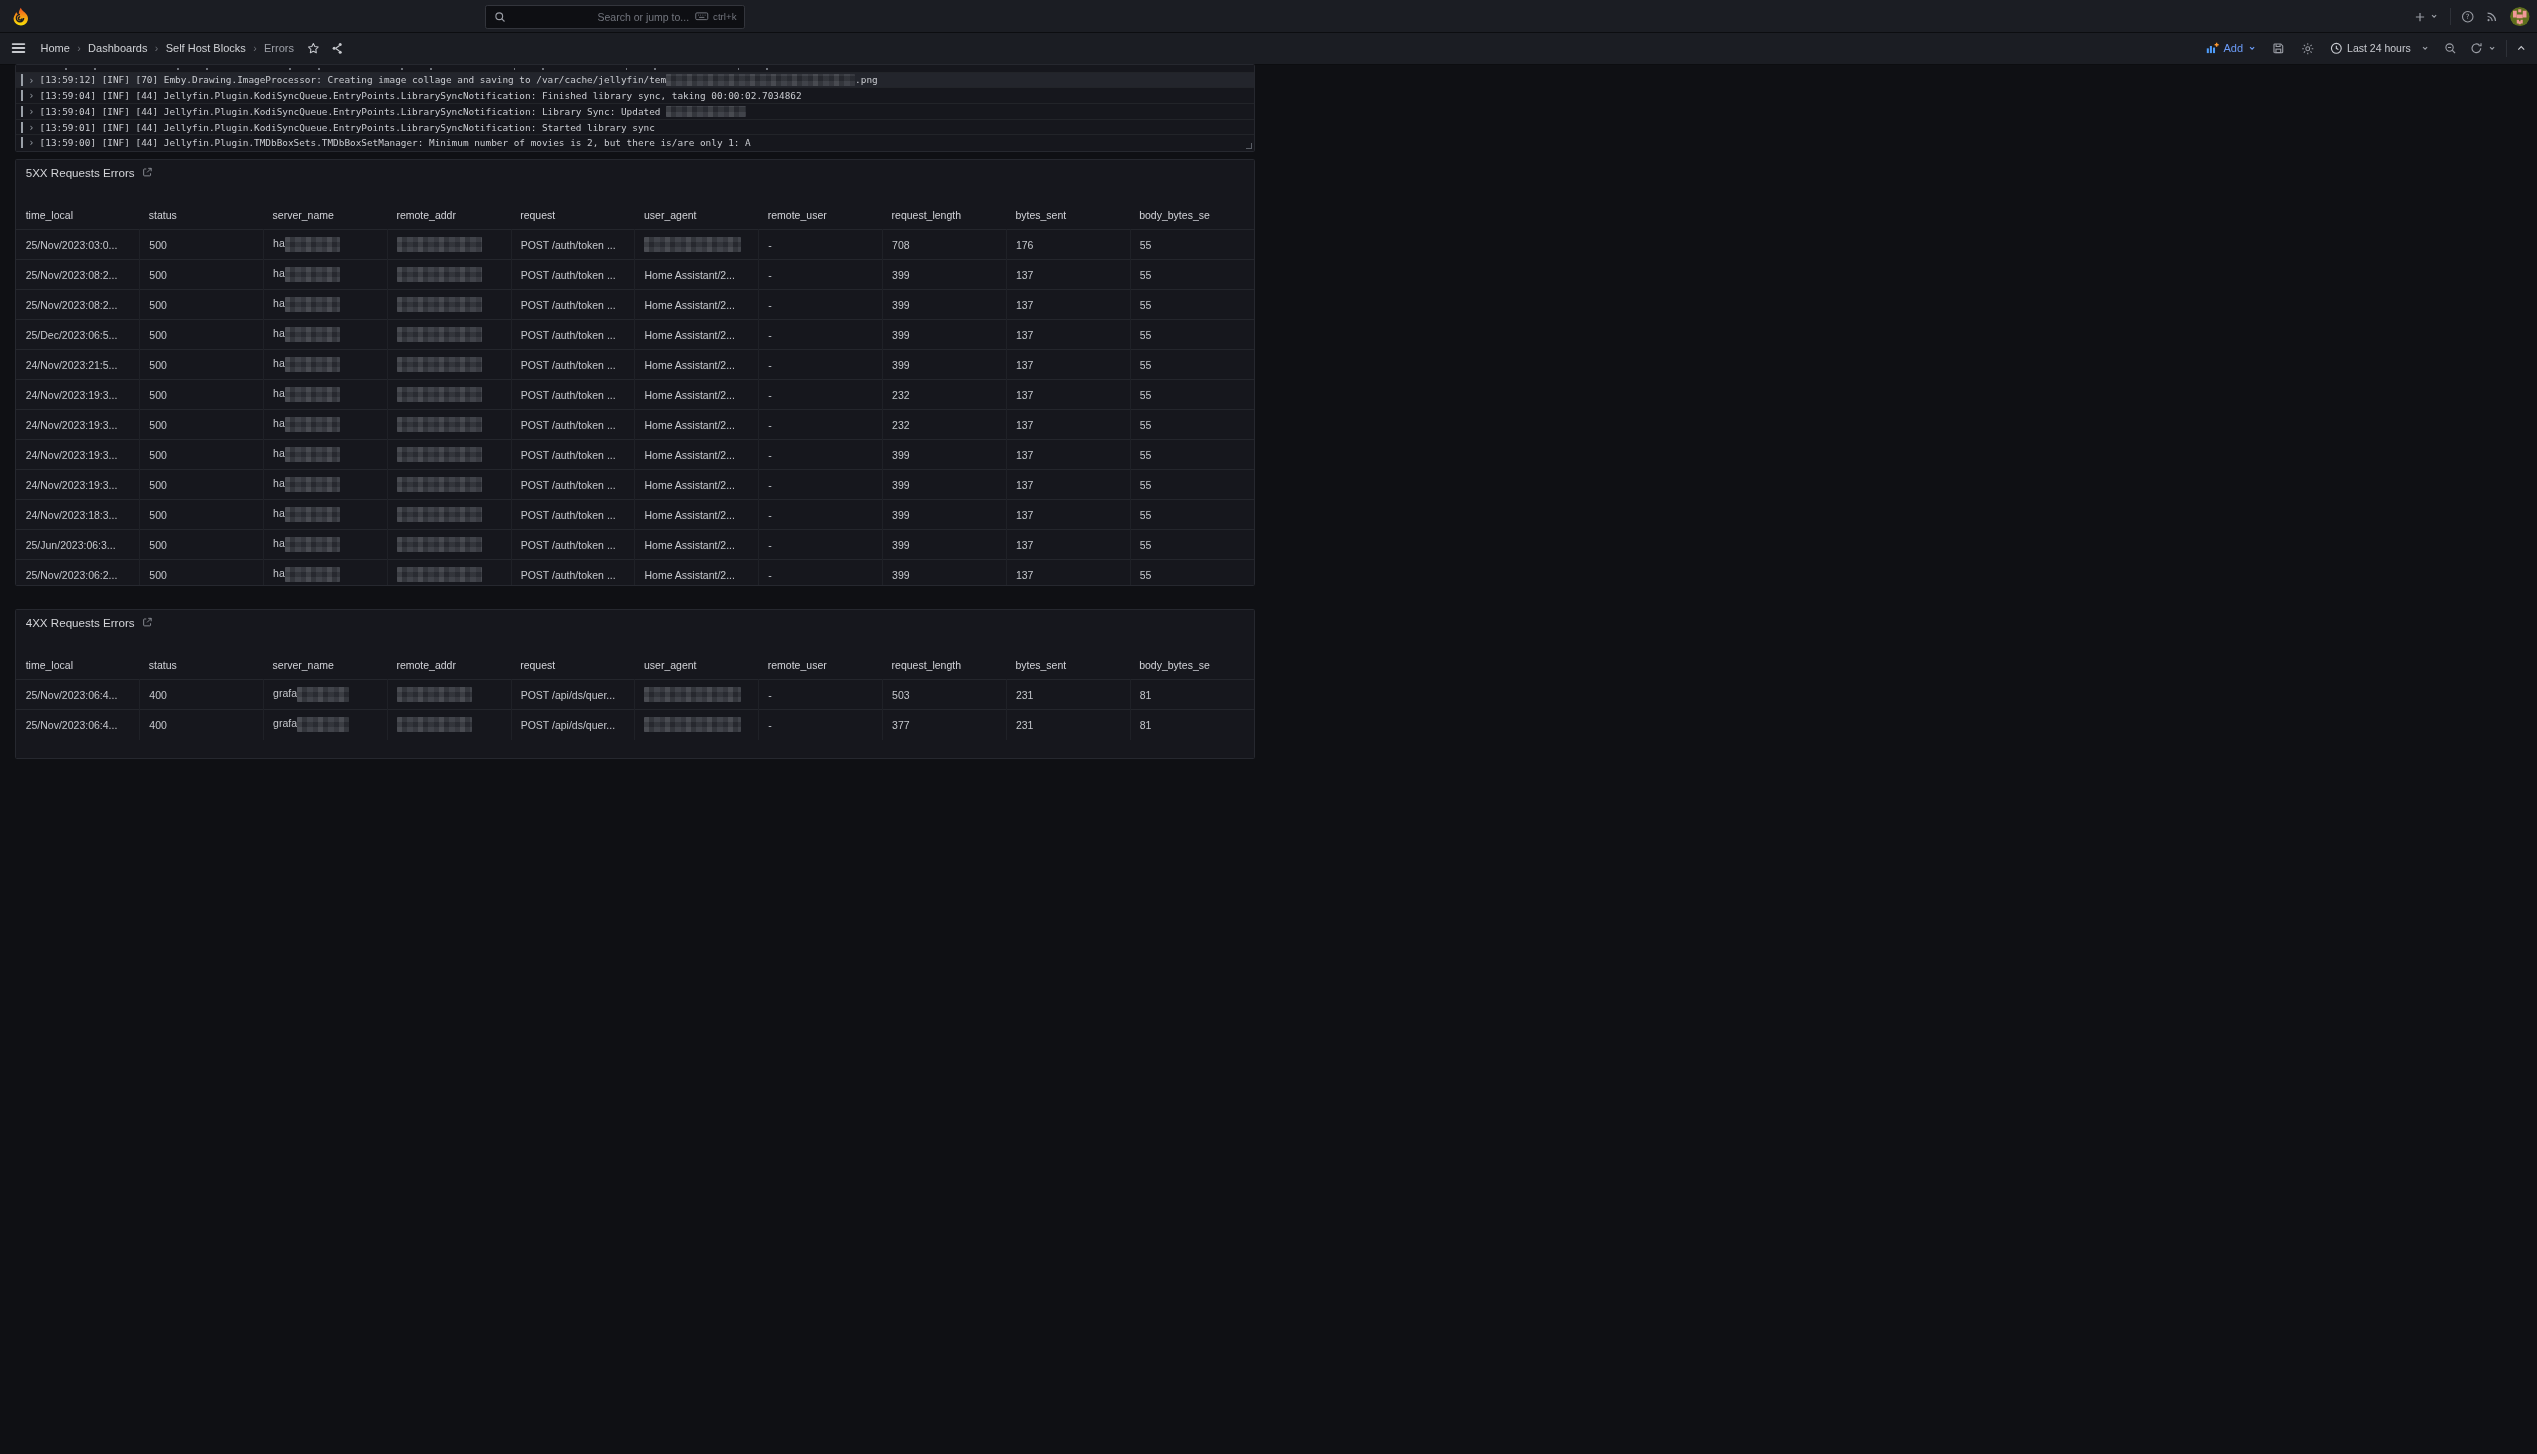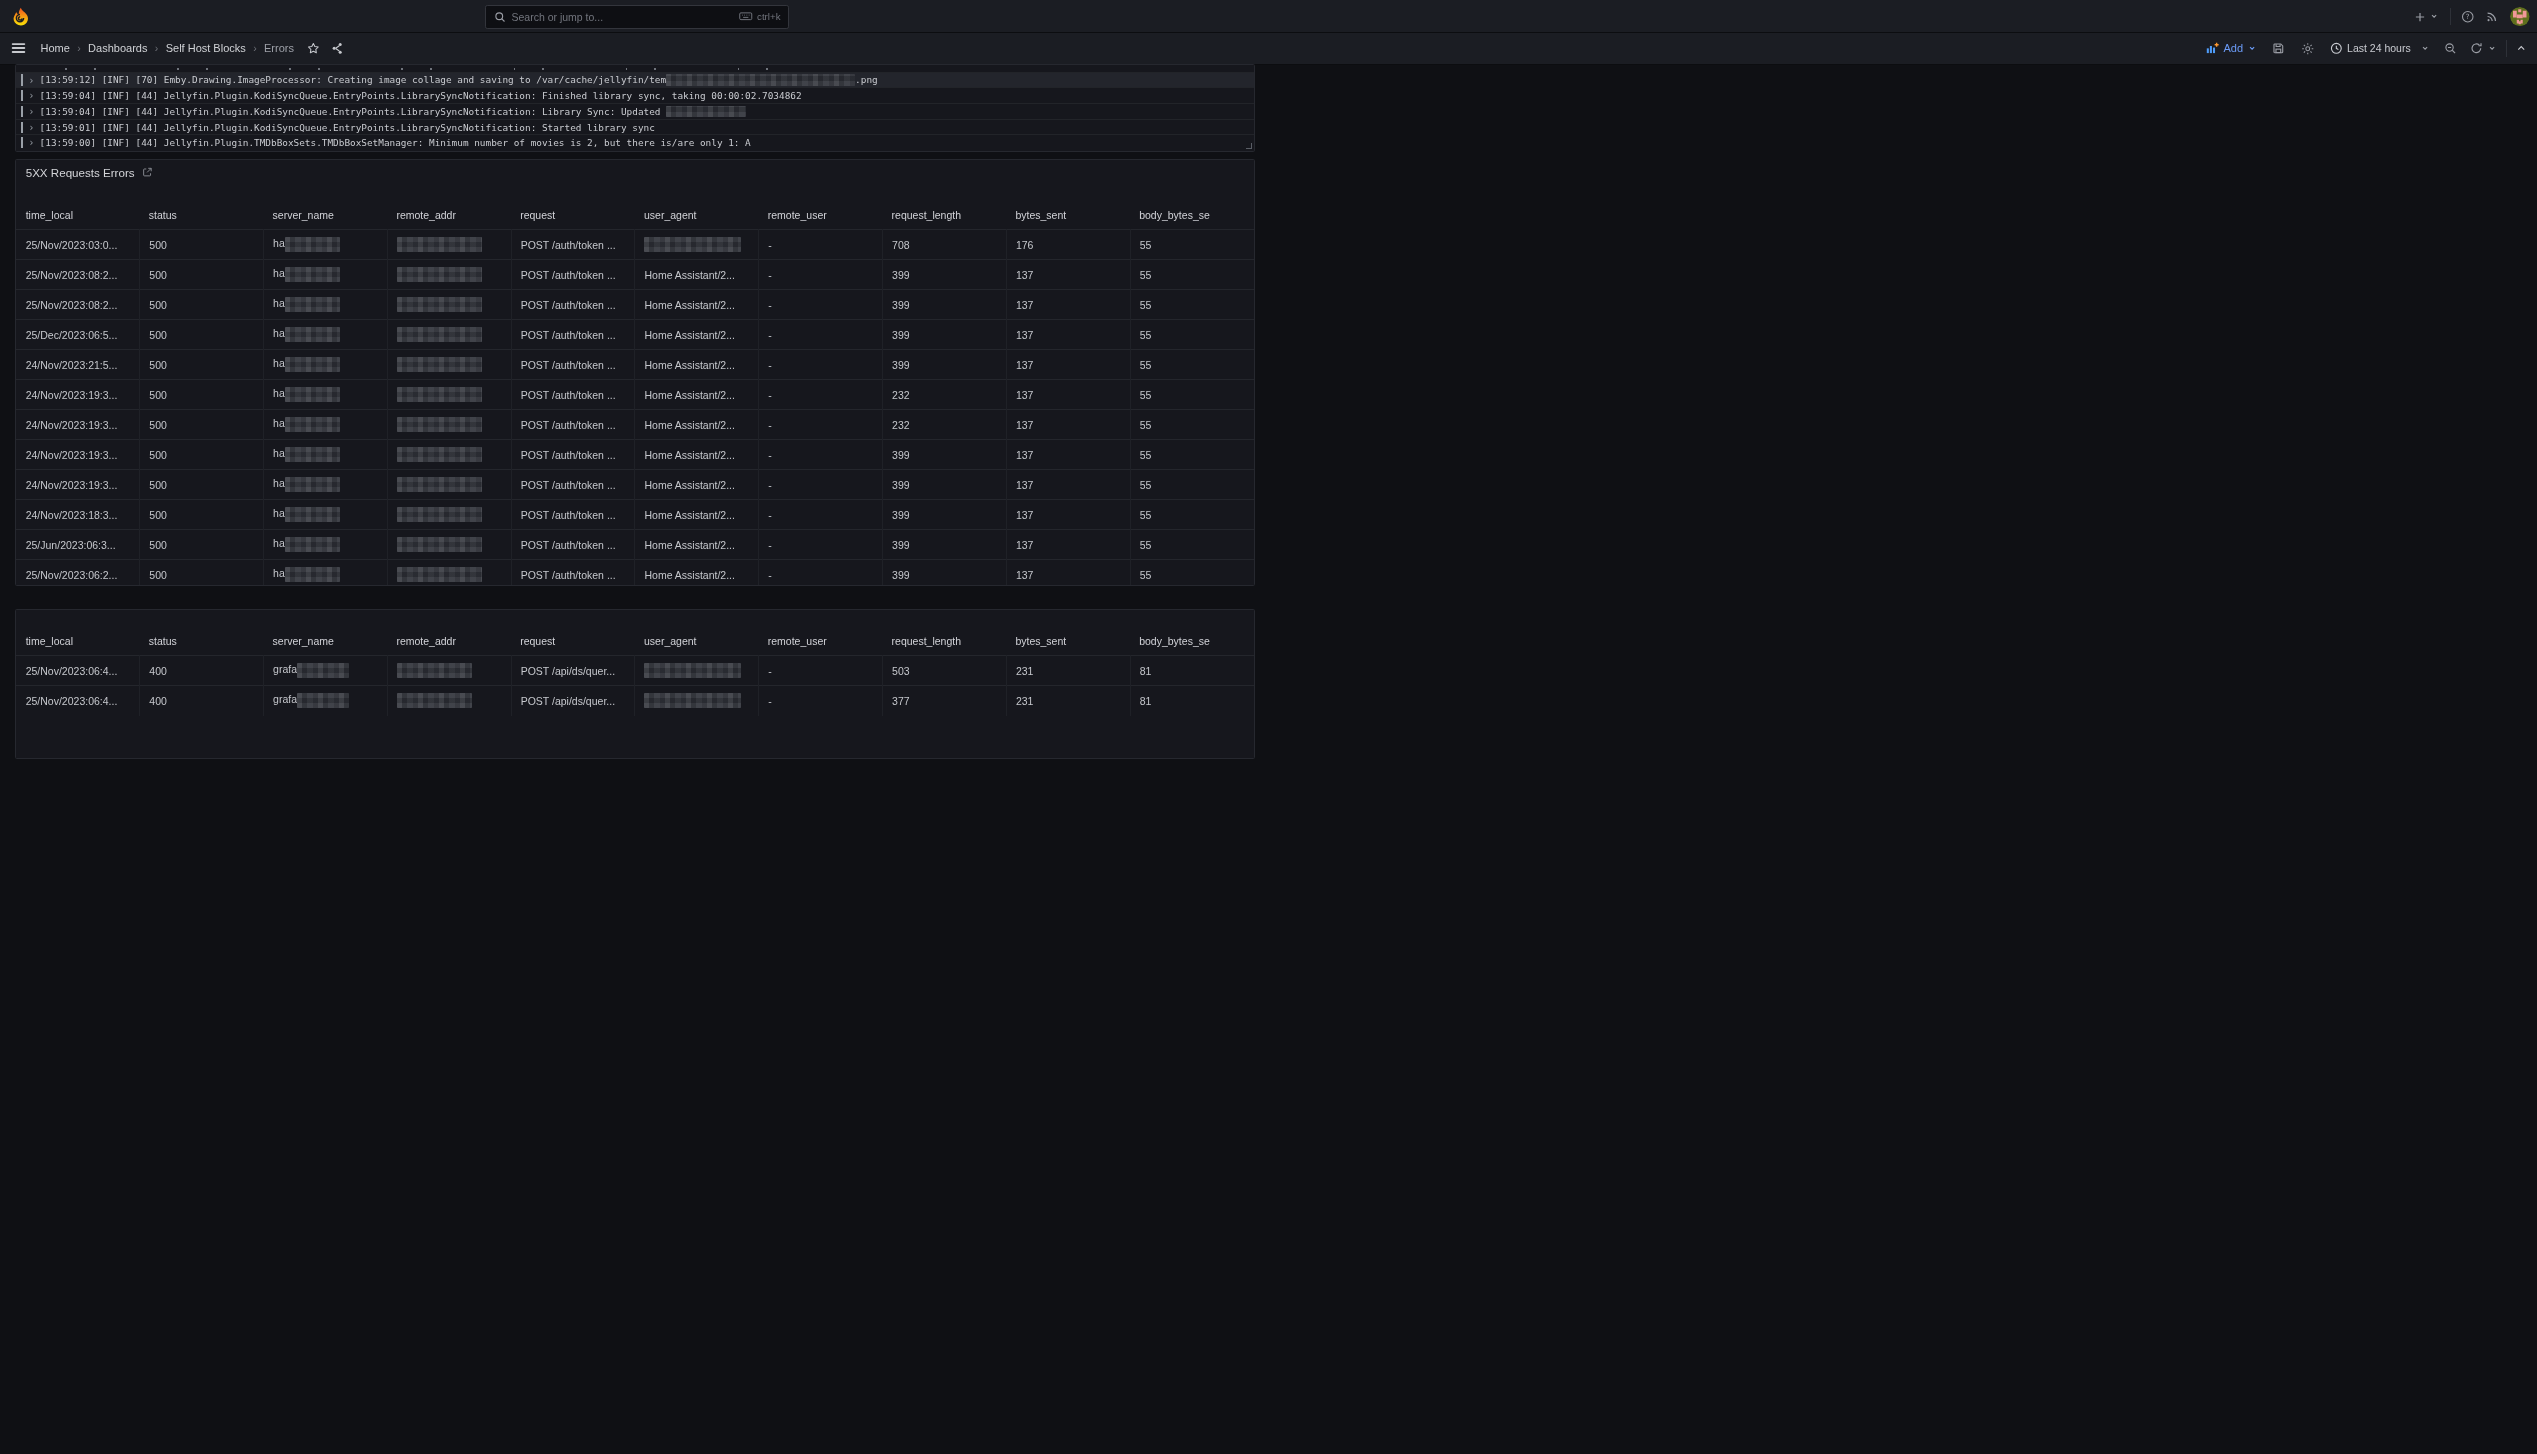"Search or jump to..." #searchbox { text-align: none -> right; width: 304px -> 260px }
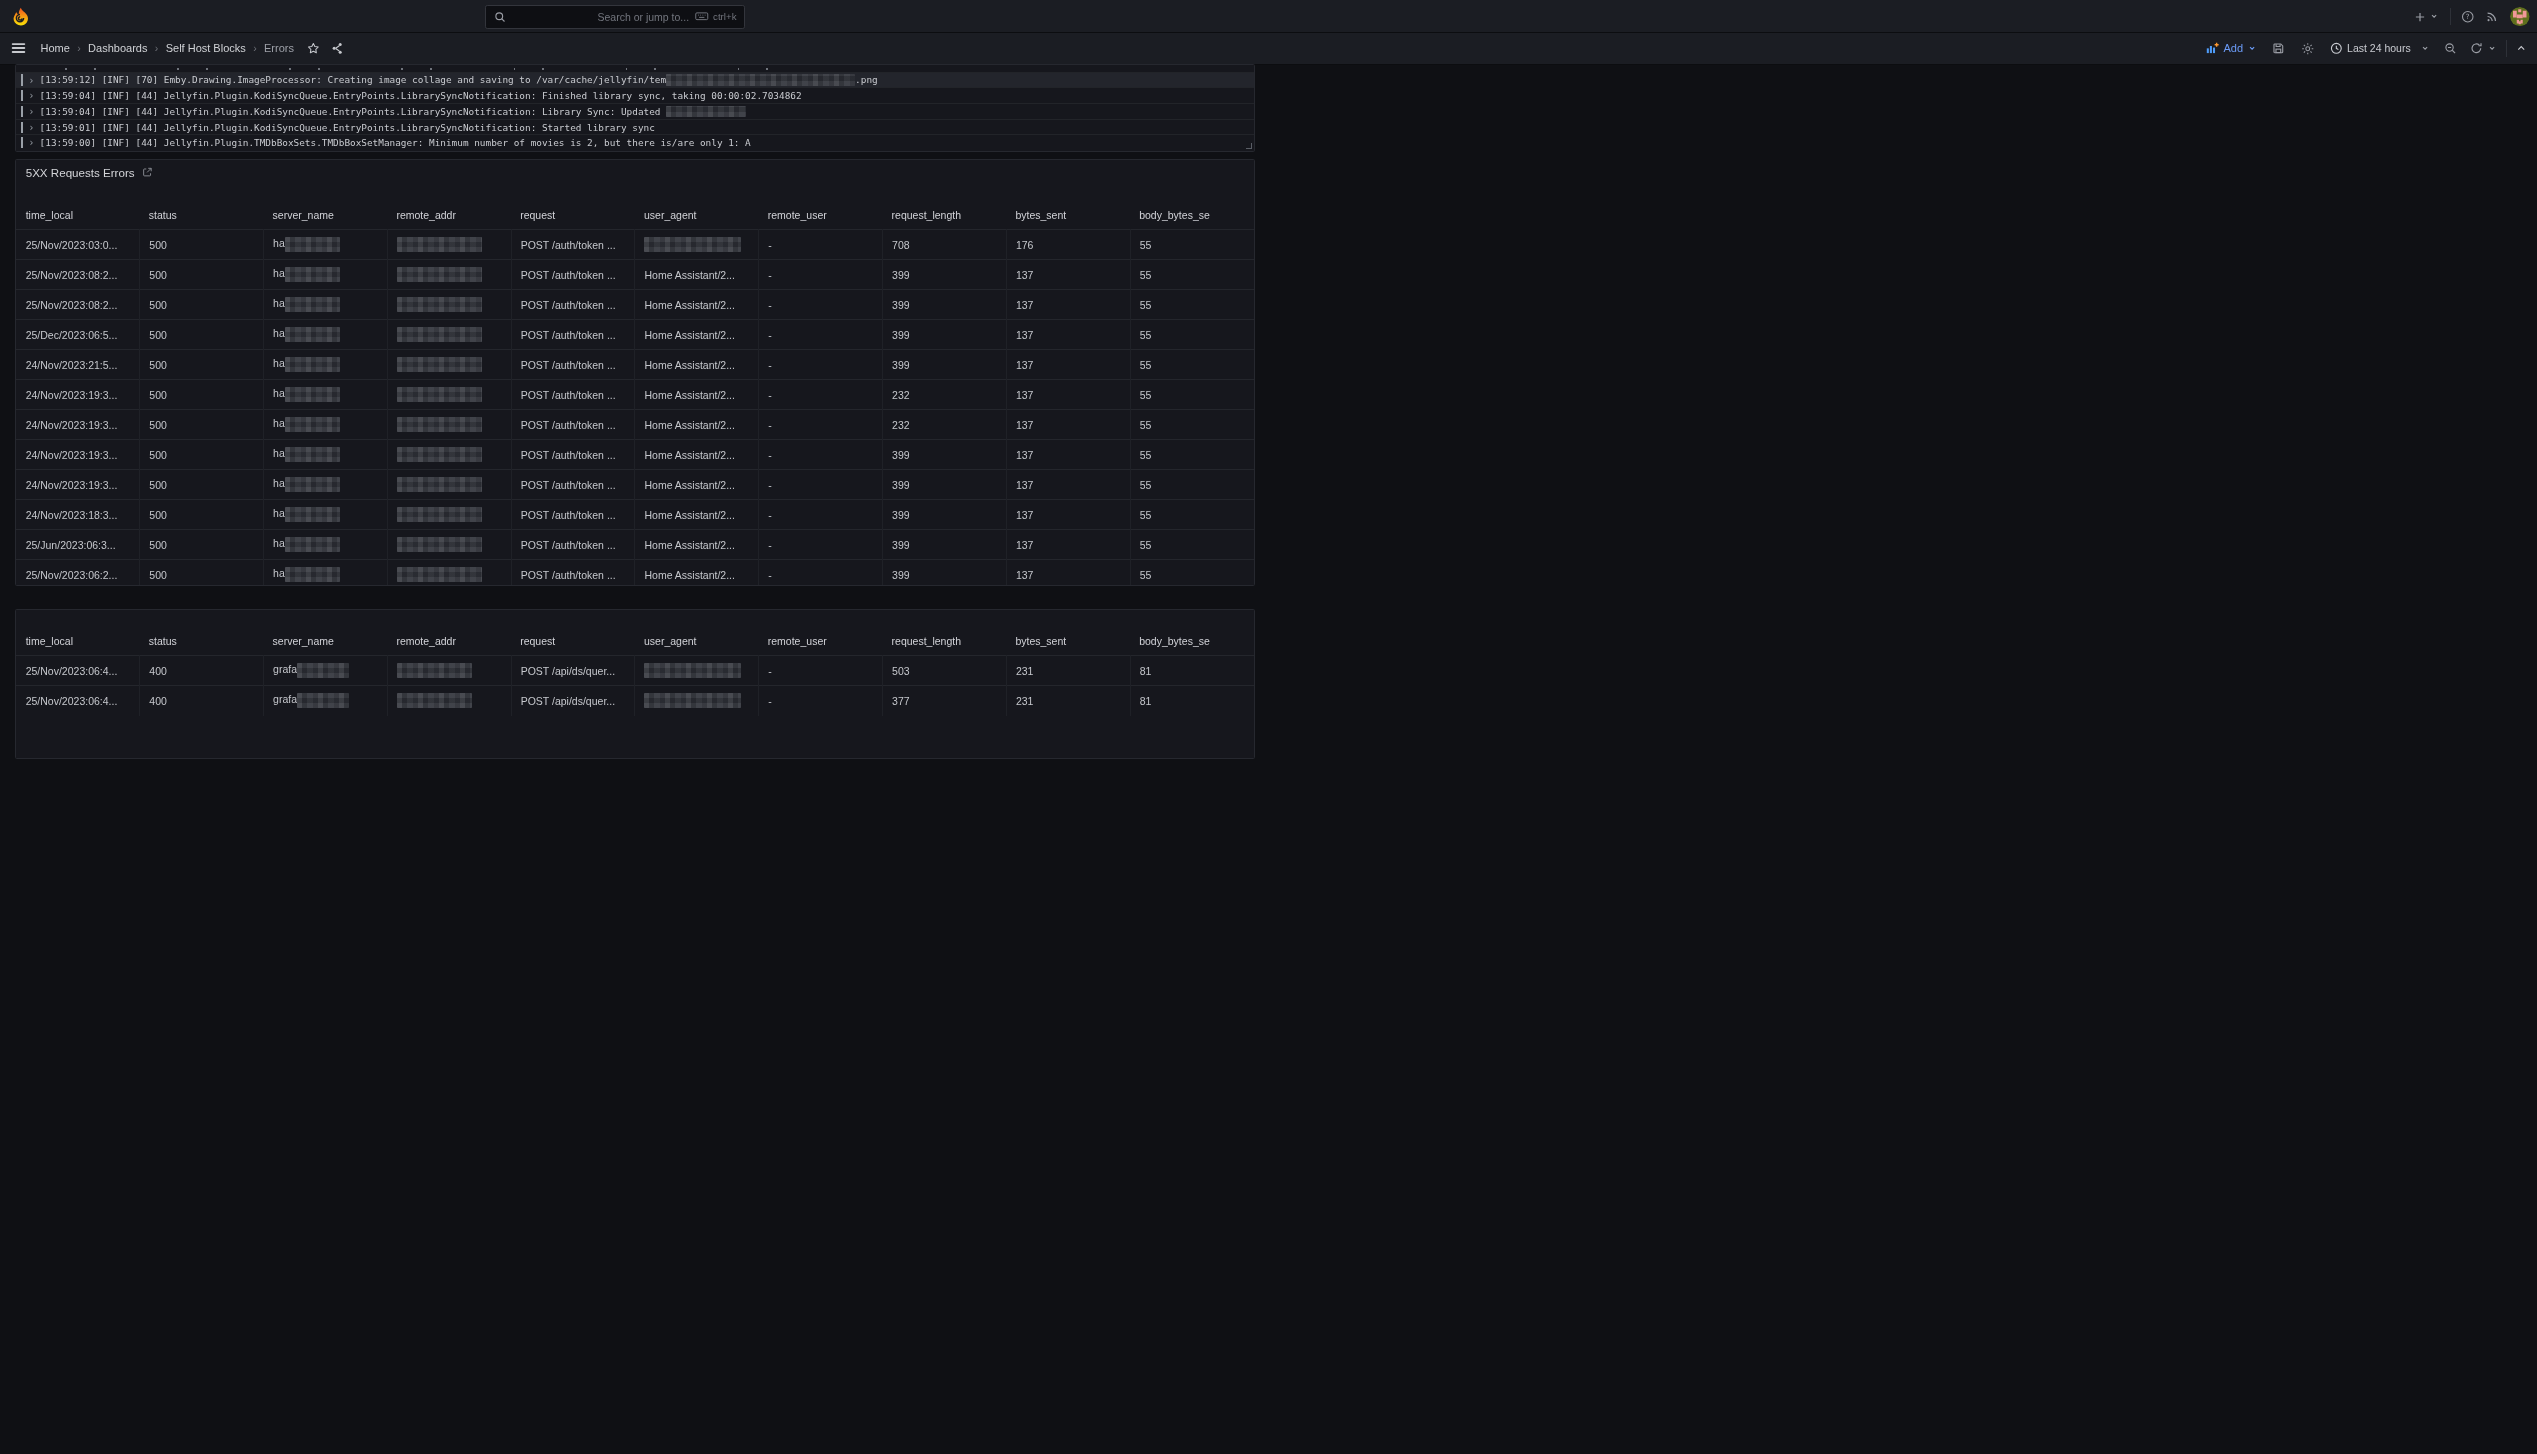"4XX Requests Errors" div.panel-title-row { html: none -> <div> <span>4XX Requests Errors</span> <span> <svg> <path></path> <path></path> </svg> </span> </div> }
